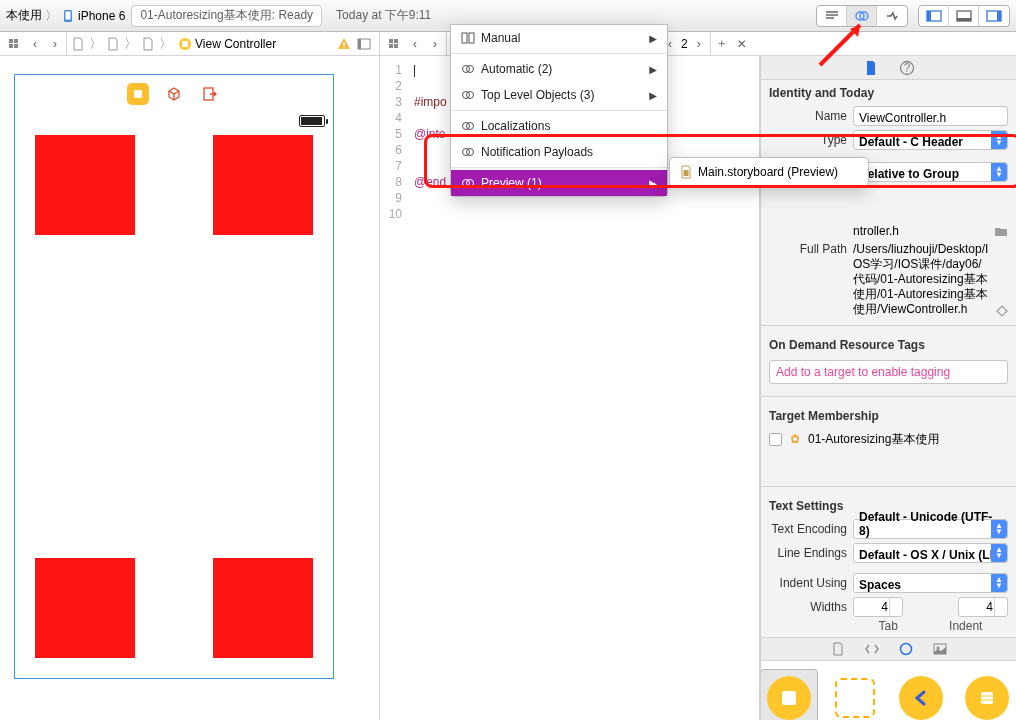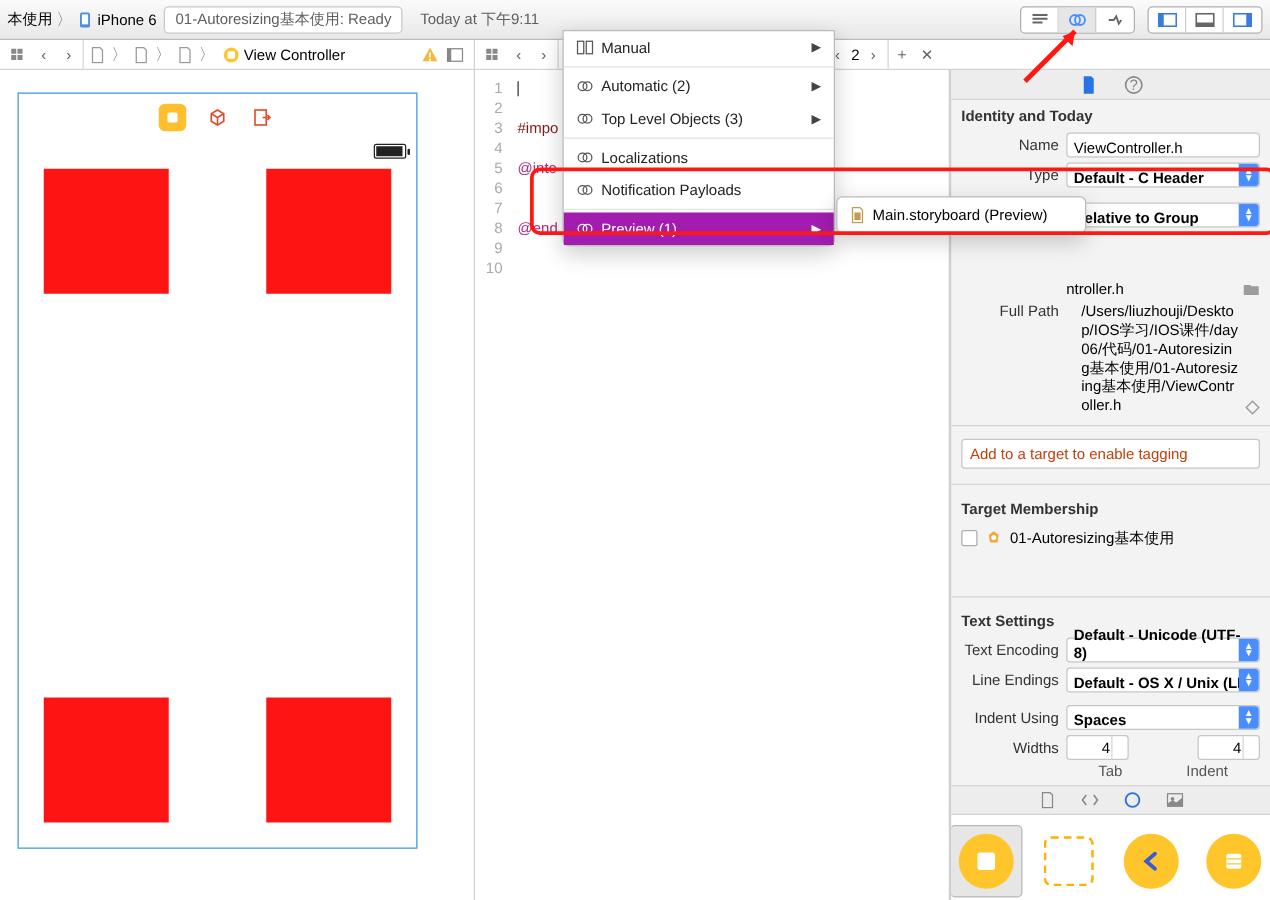"/Users/liuzhouji/Desktop/IOS学习/IOS课件/day" div { margin-left: 12px -> none }
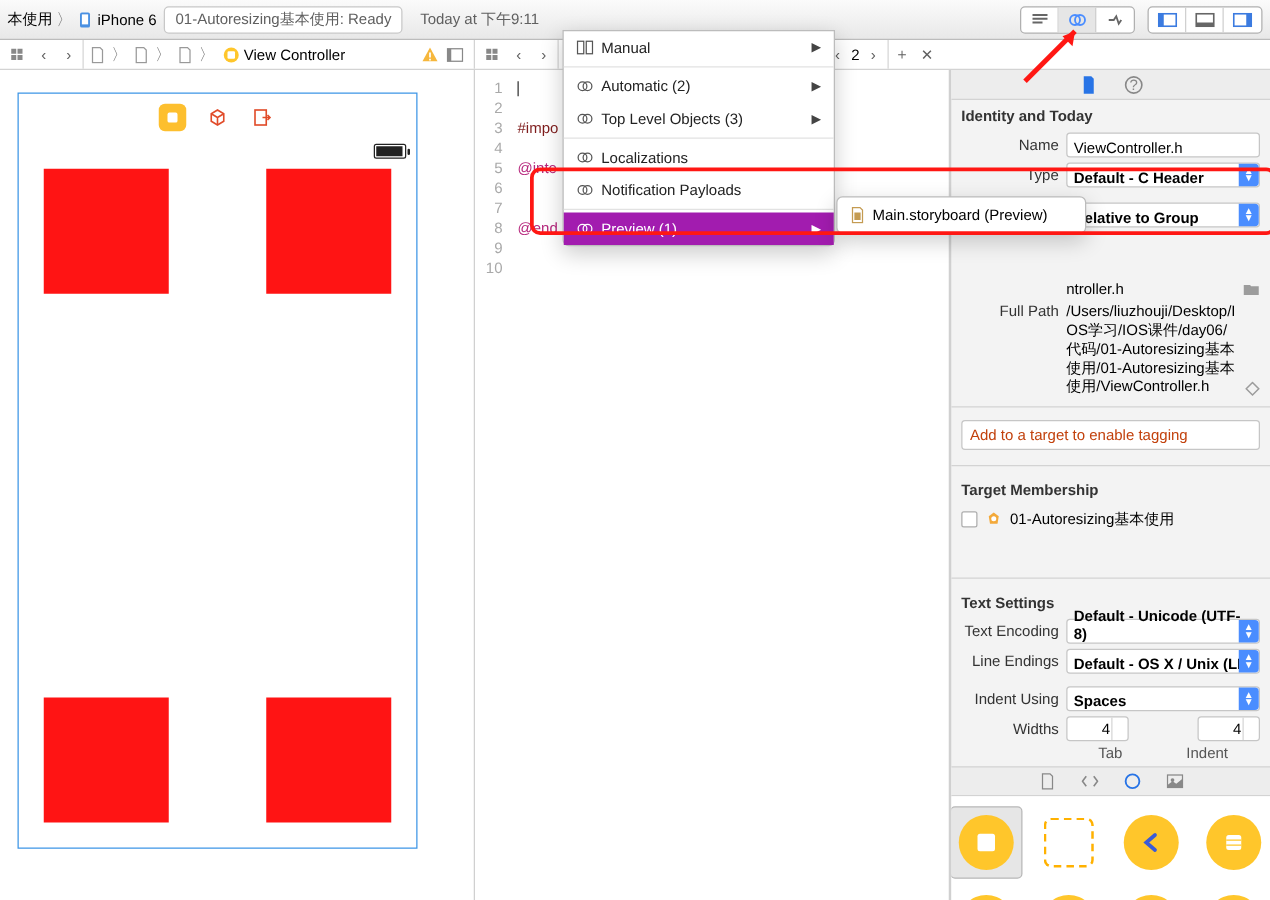"On Demand Resource Tags" div.insp-section-title { html: none -> <div>On Demand Resource Tags</div> }
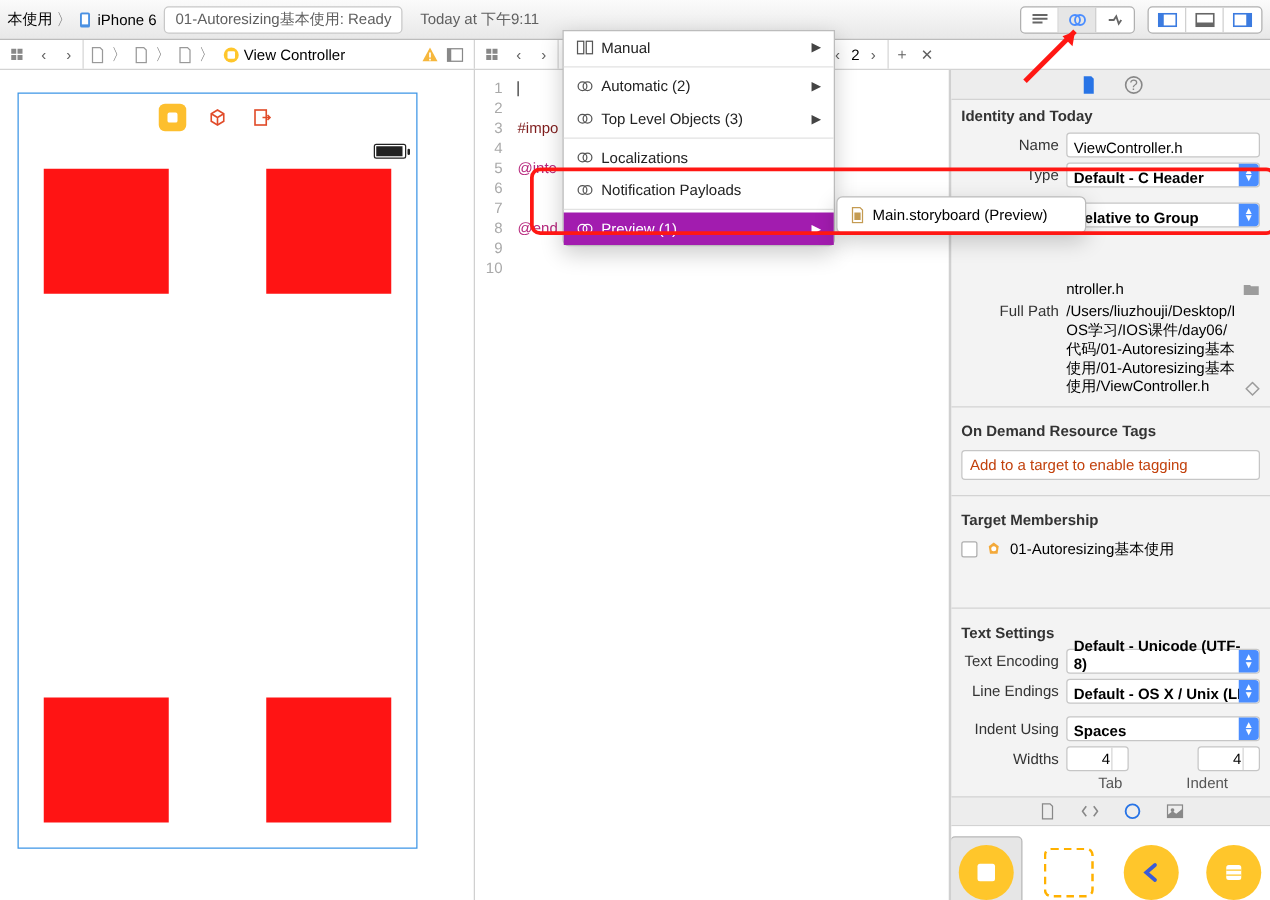"Add to a target to" .tag-input { color: #c2410c -> #ec4899 }
